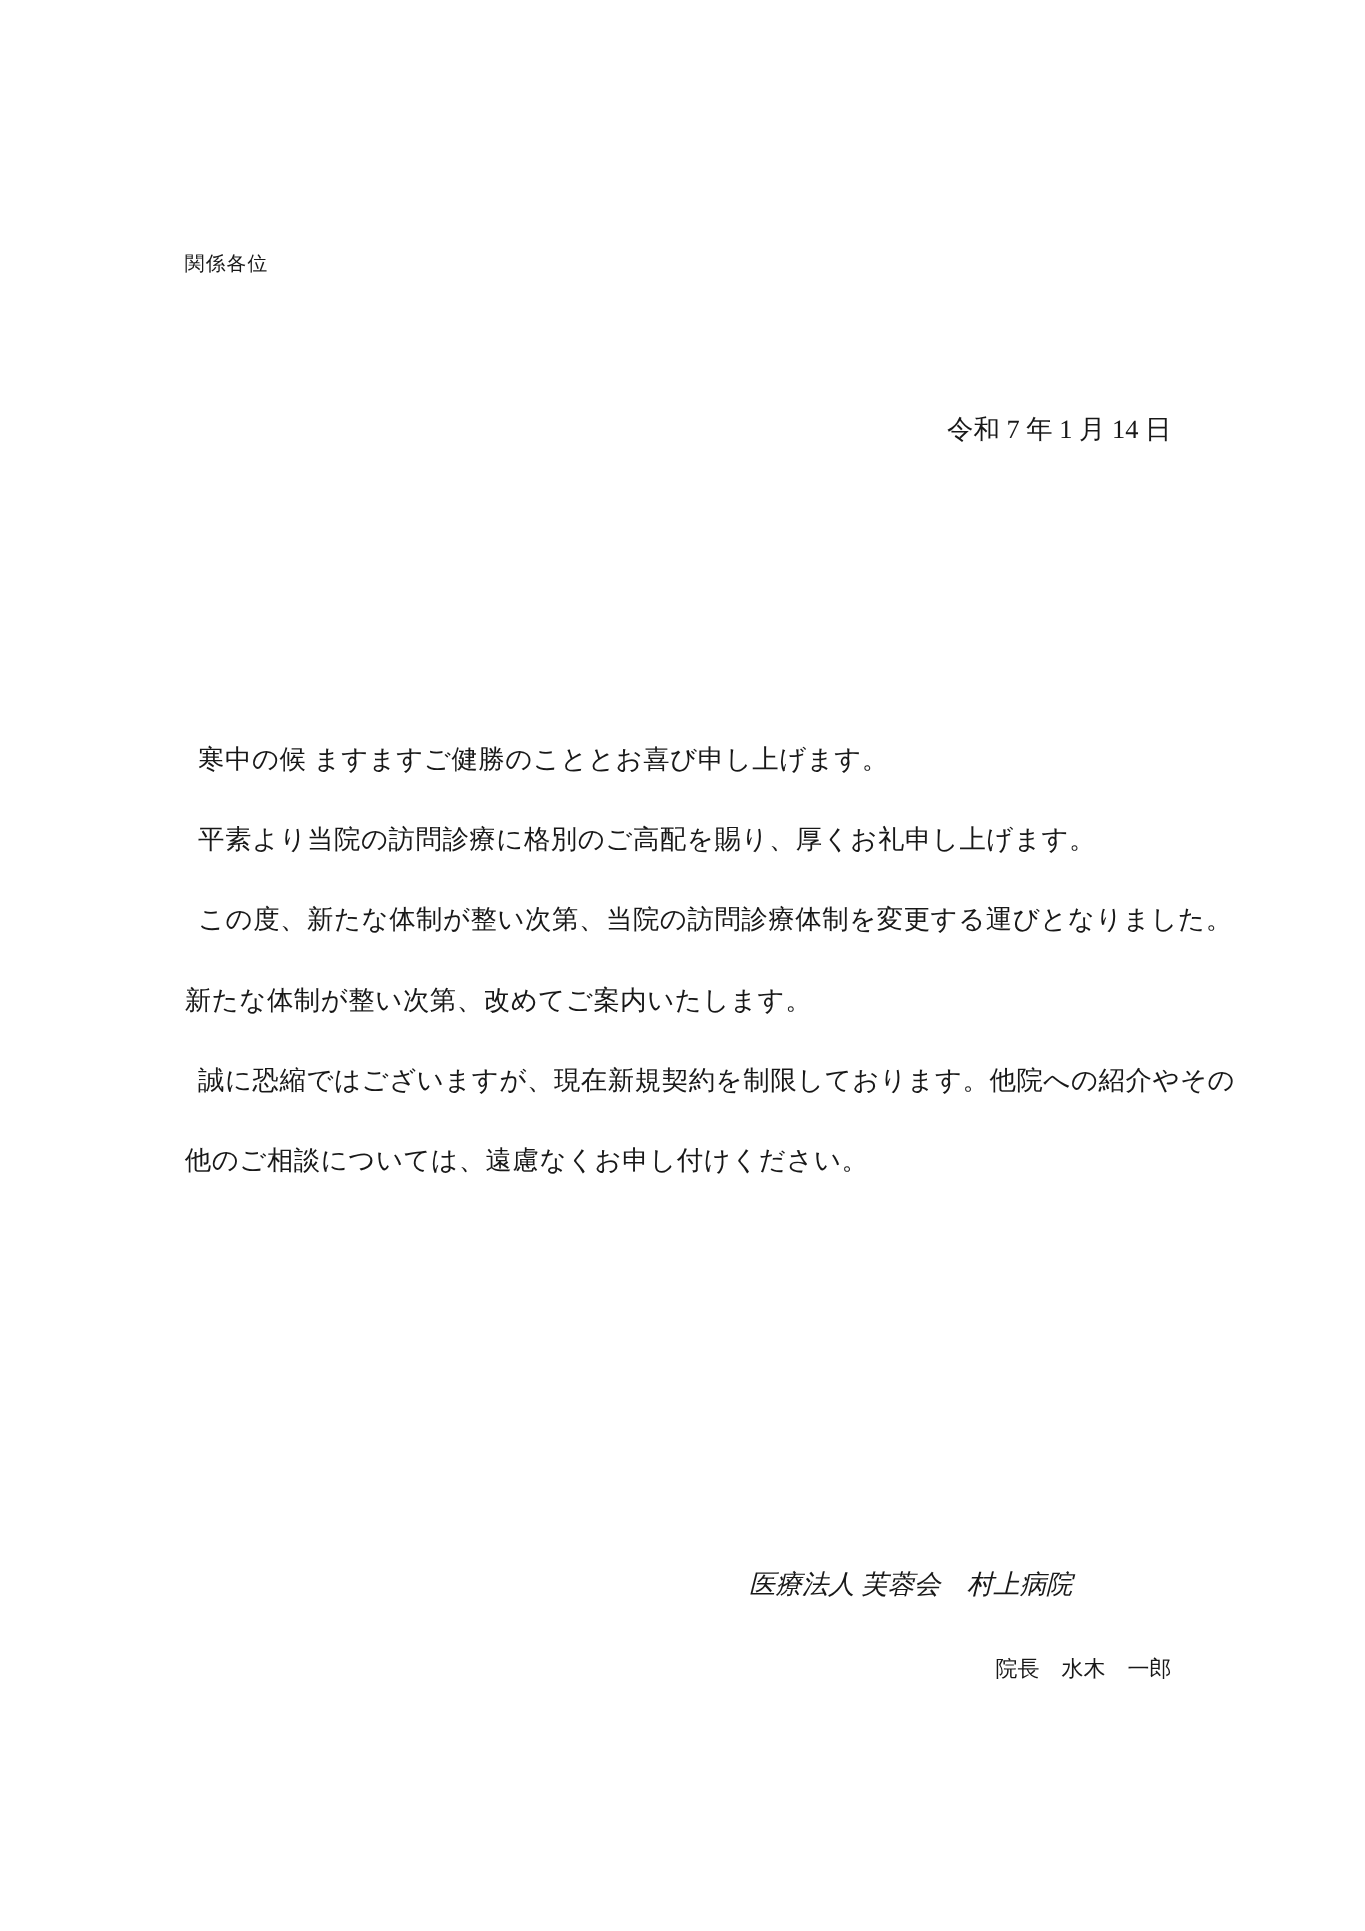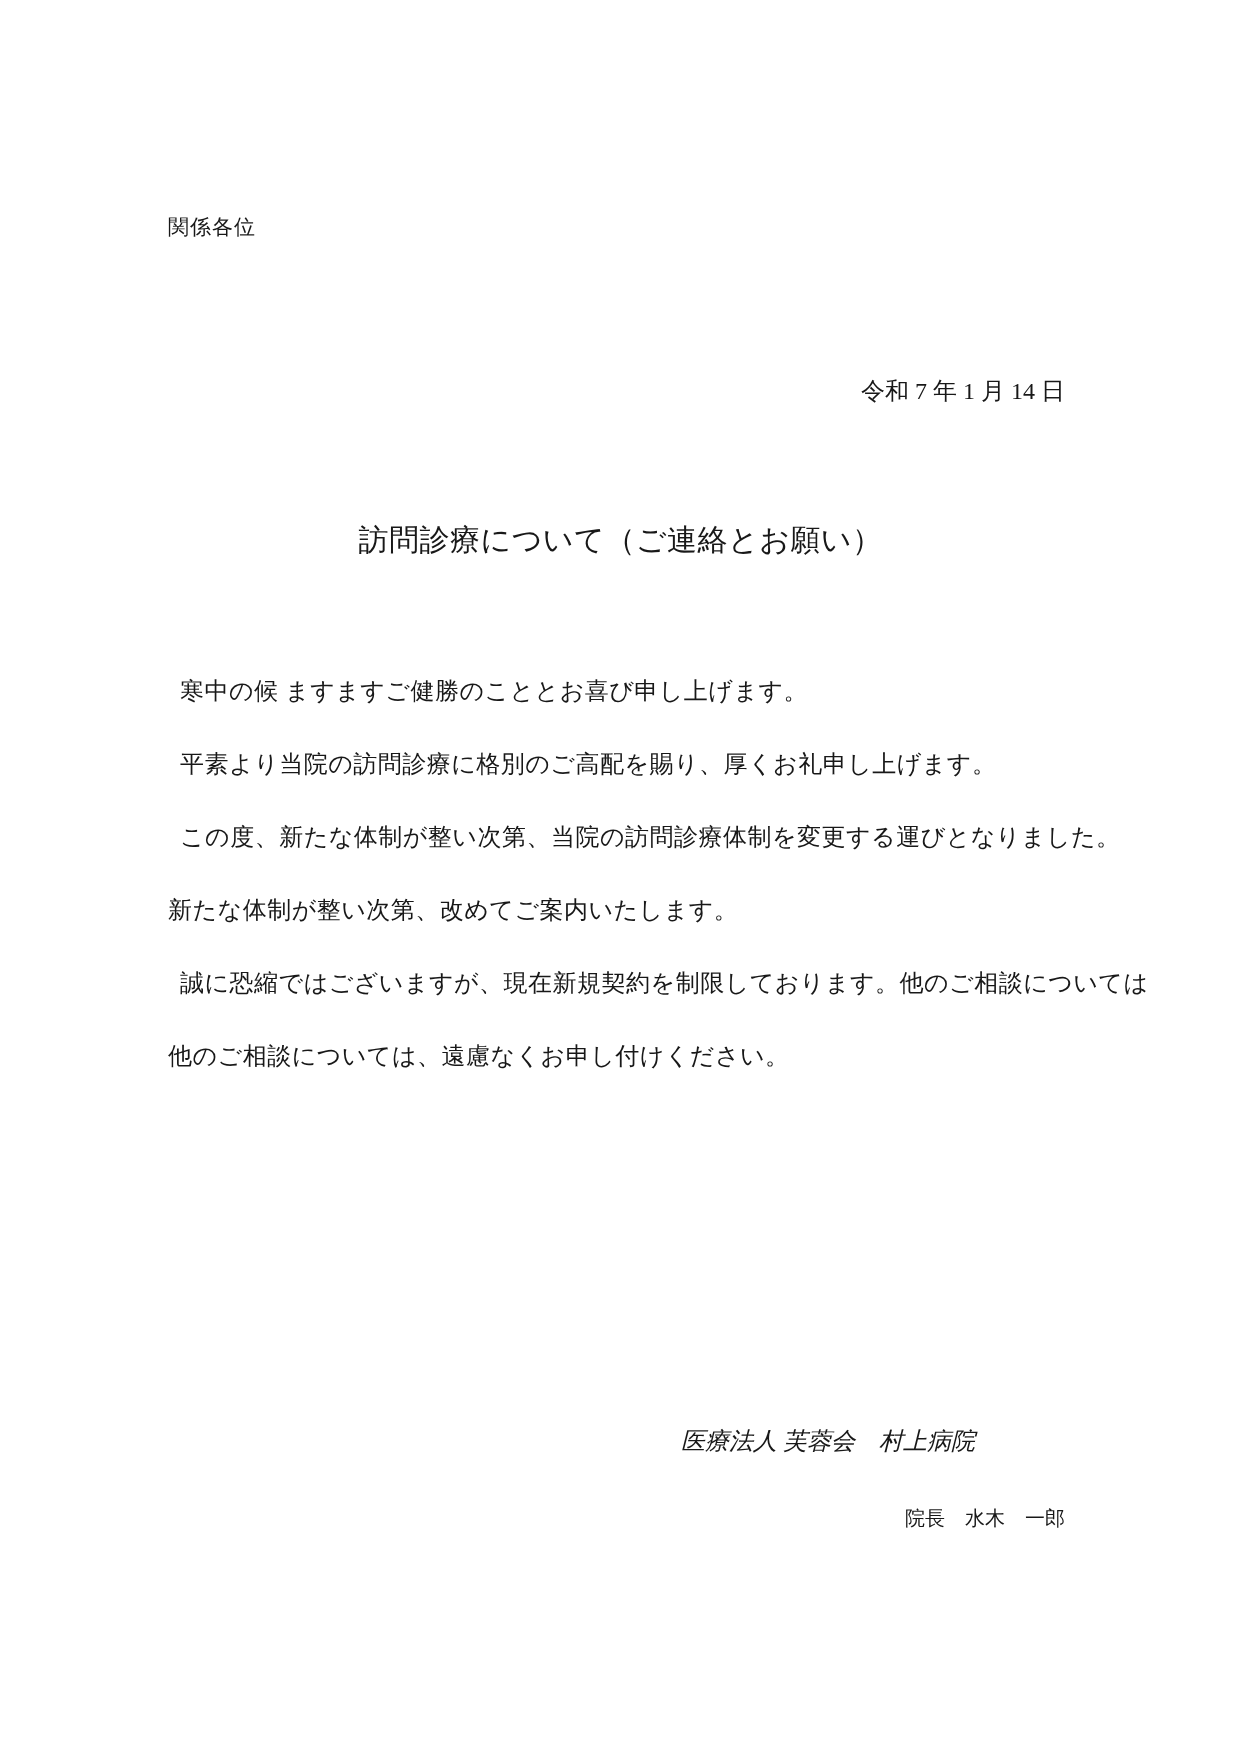"関係各位" .recipient { font-size: 21px -> 18px; top: 210px -> 222px }
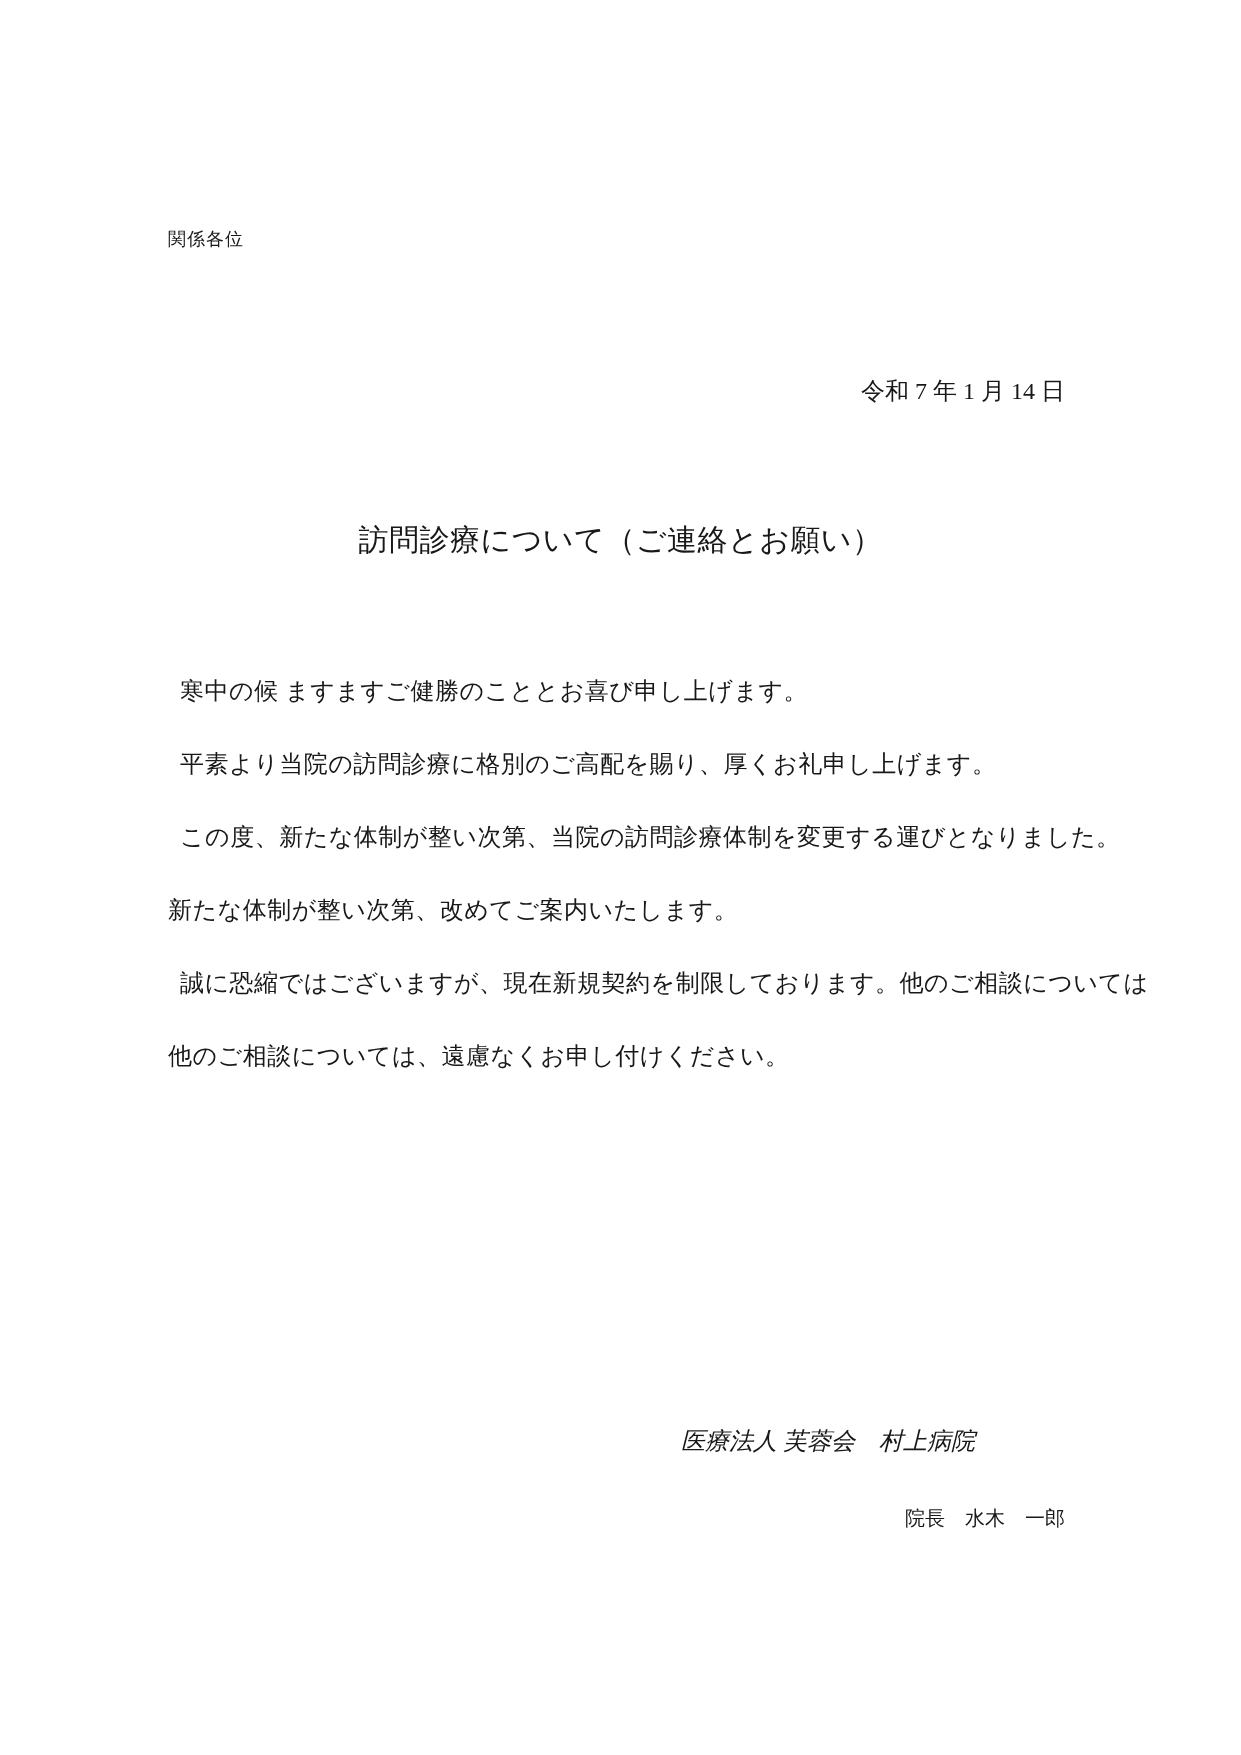"訪問診療について（ご連絡とお願い）" div.doc-title { html: <div>訪問診療について（ご連絡とお願い）</div> -> none }
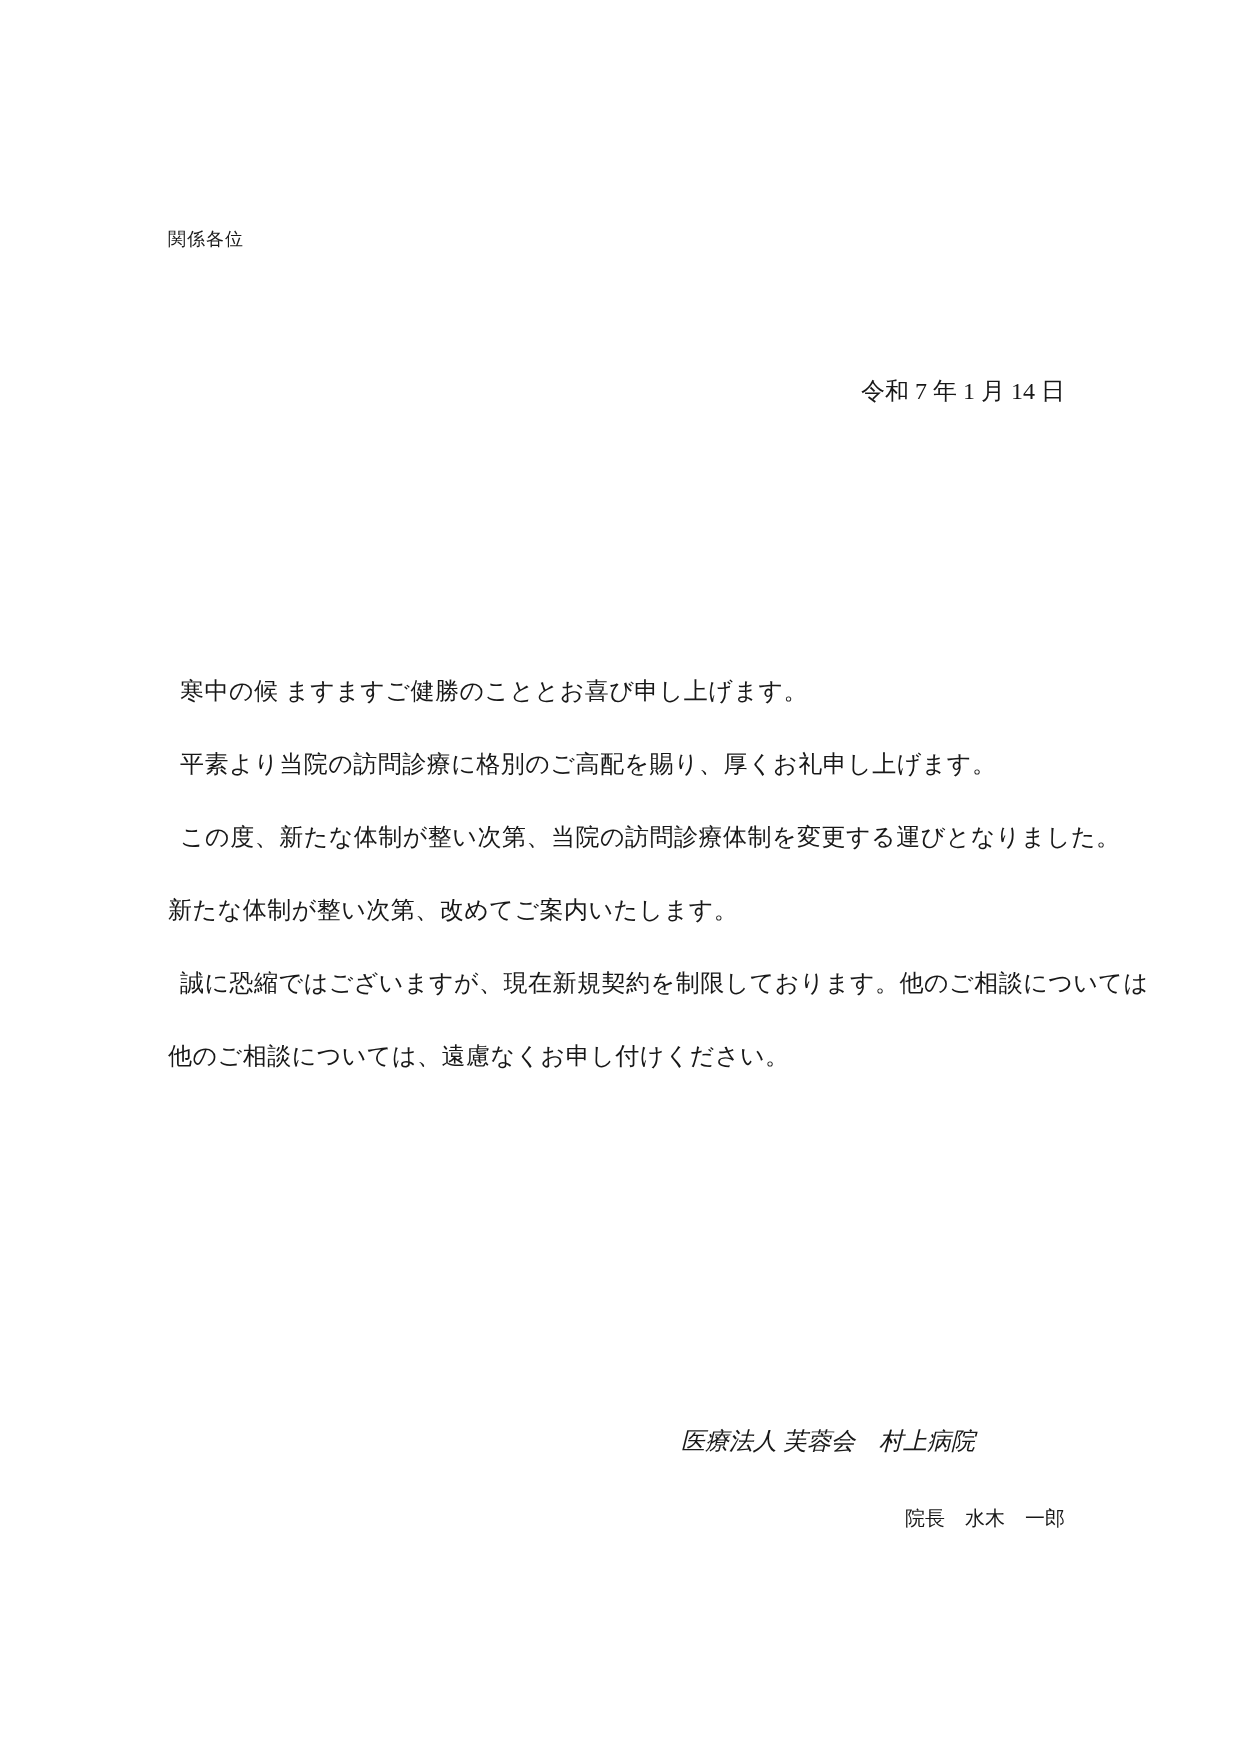"誠に恐縮ではございますが、現在新規契約を制限しております。他のご相談については" div.body-line { text: のご相談については -> 院への紹介やその }
